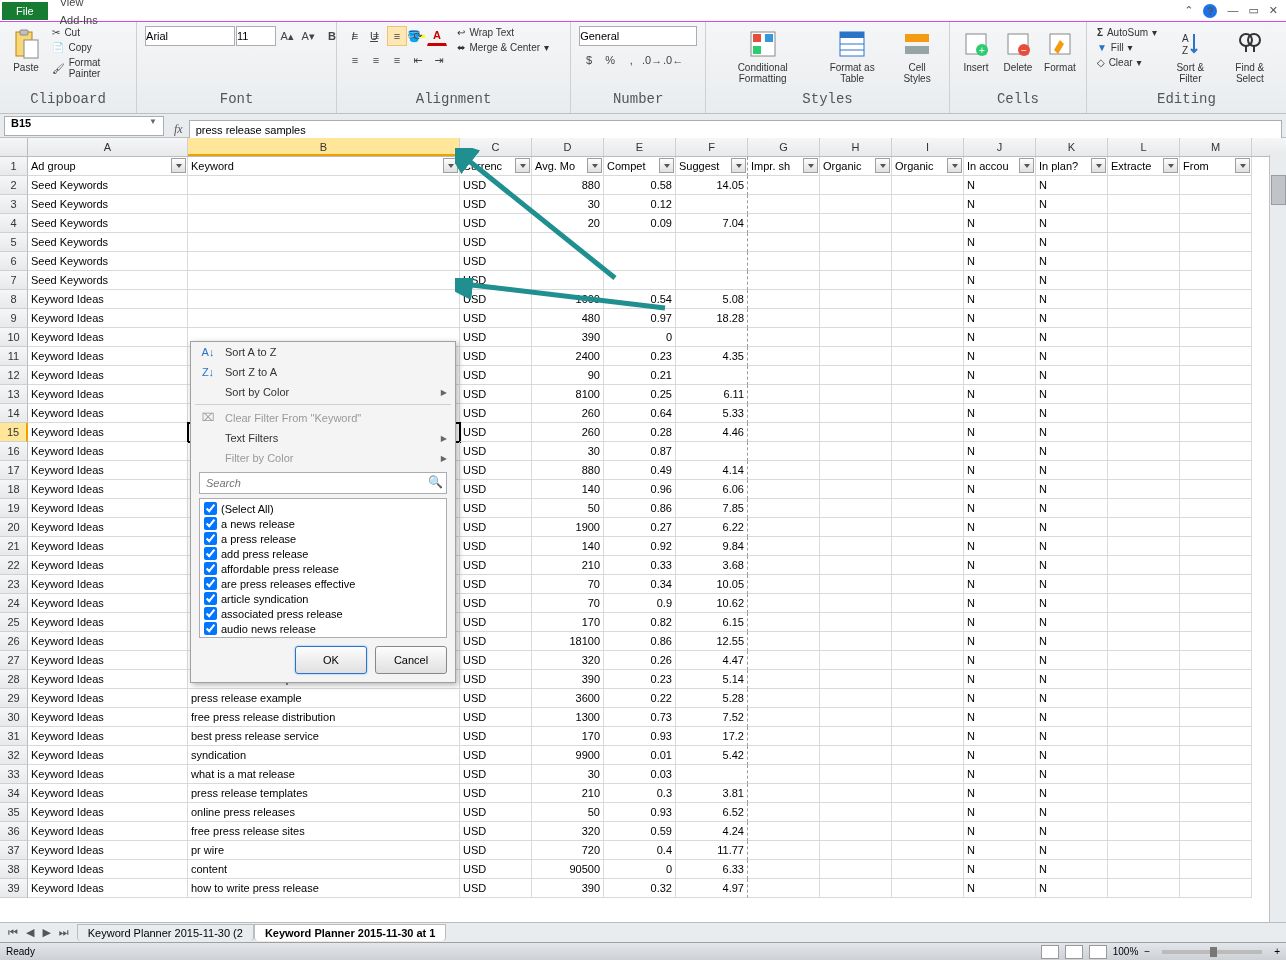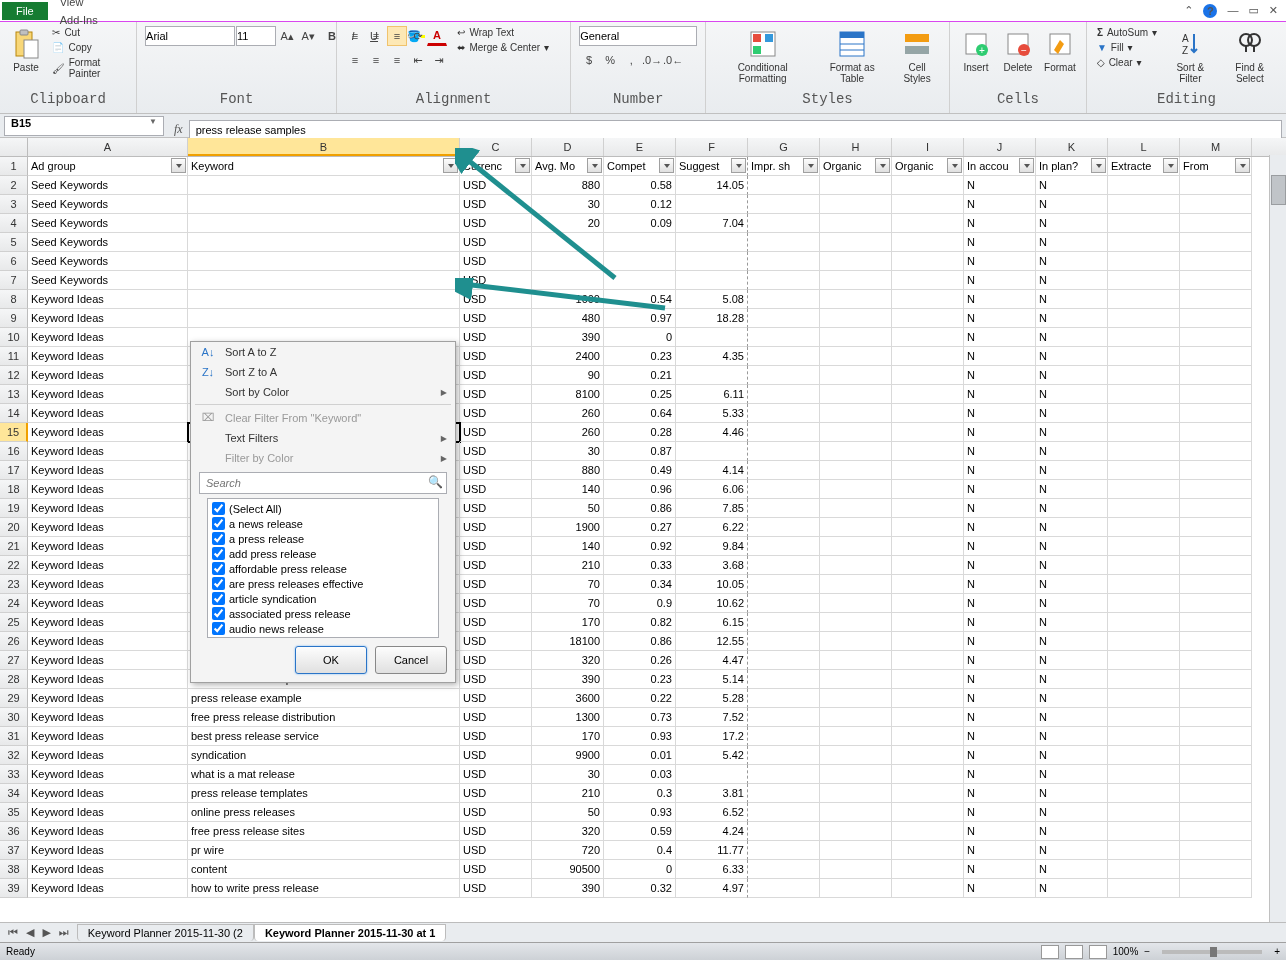"(Select All)" .filter-panel .chk-list { margin: 0 16px -> 0 8px }
